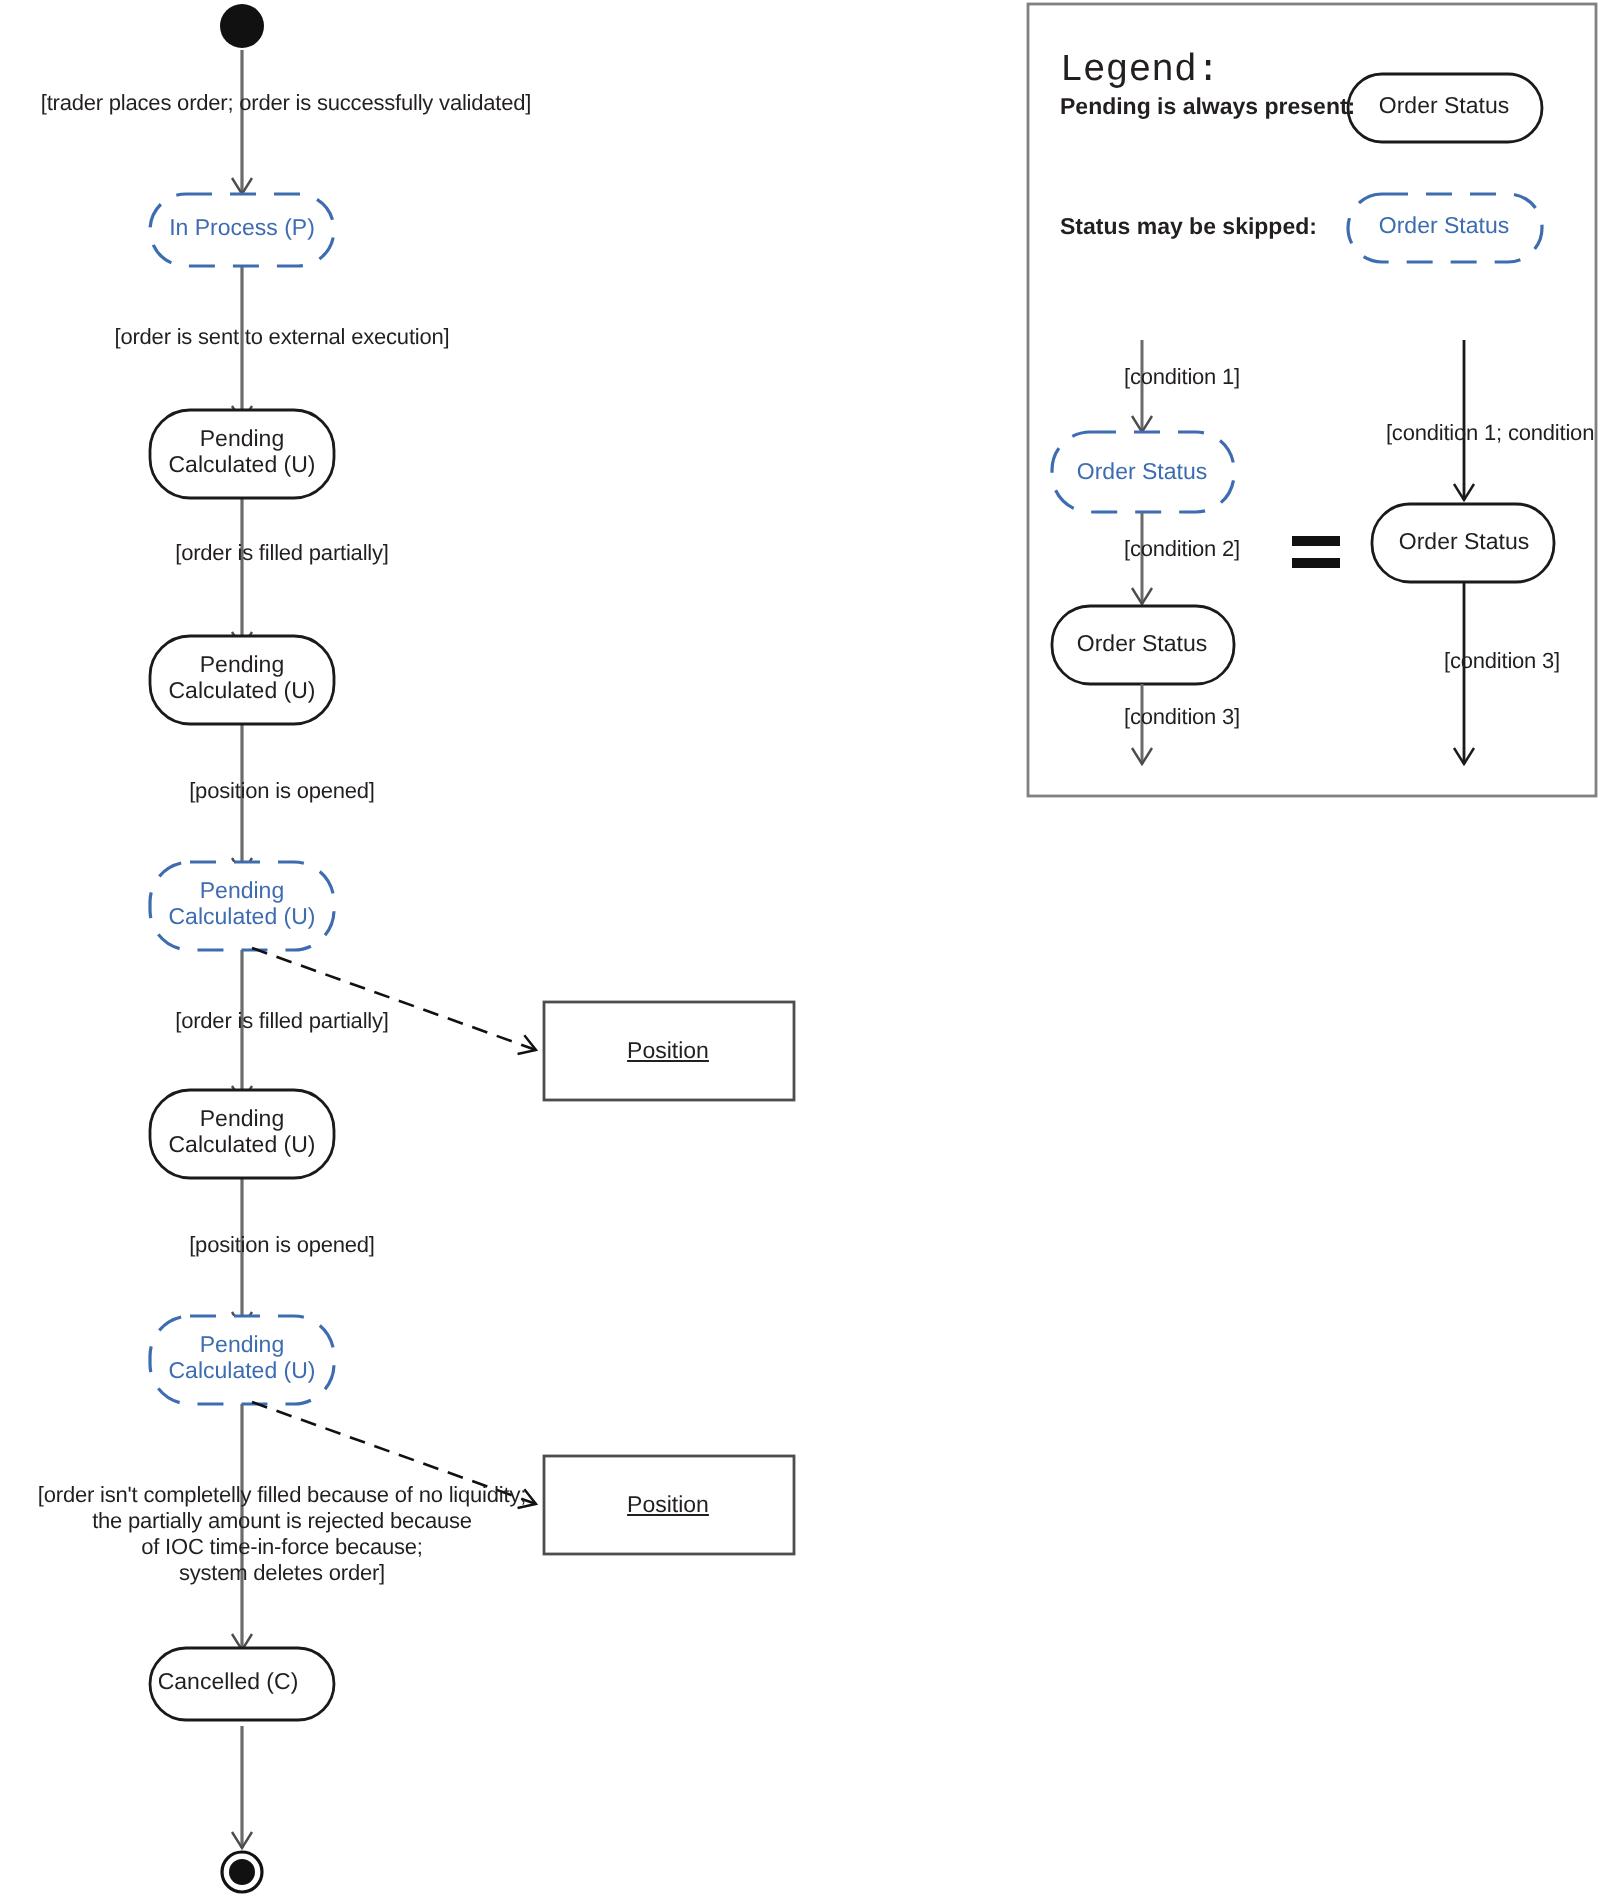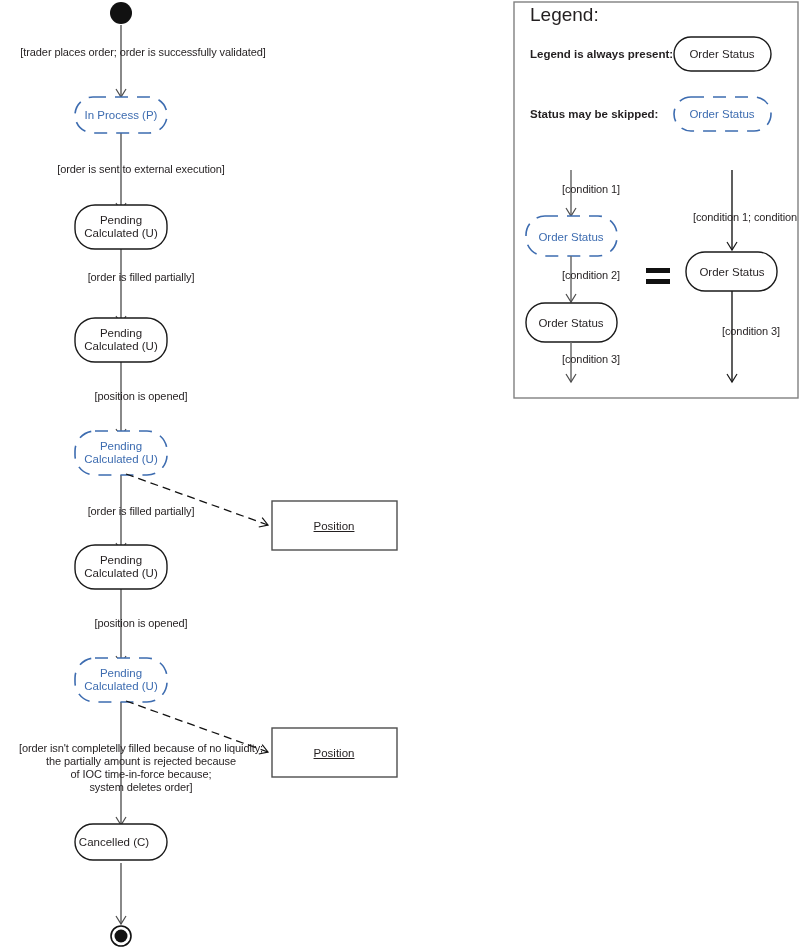"Legend:" div.legend-title { font-family: none -> Liberation Mono, monospace; top: 4px -> 24px }
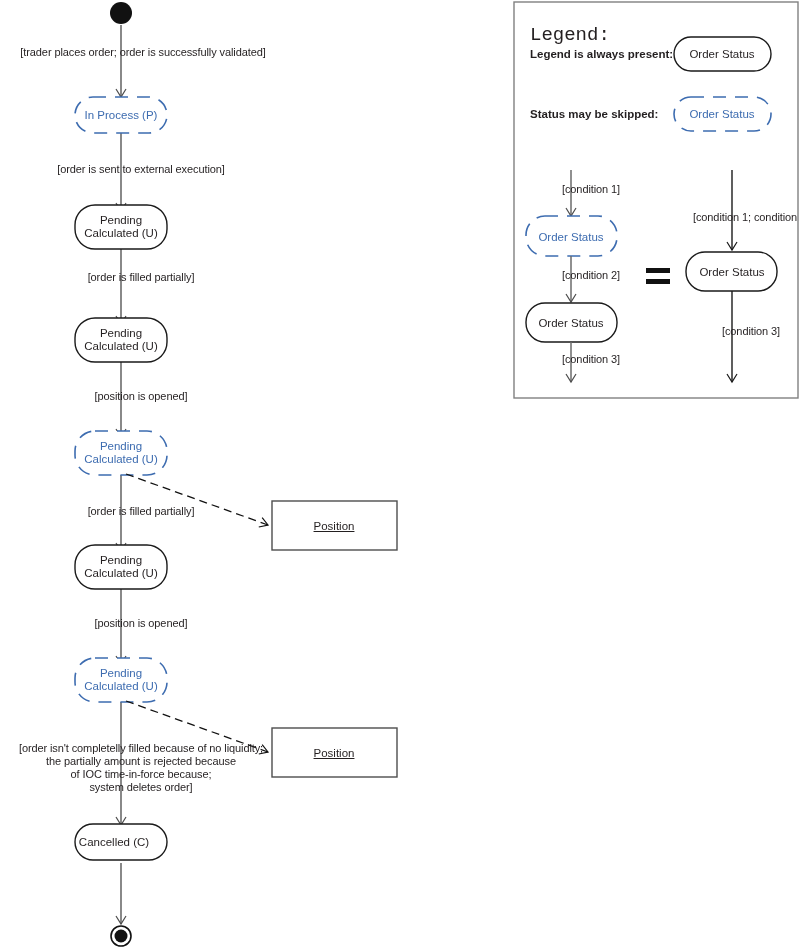"Legend is always present:" div.legend-cap { text: Legend -> Pending }
